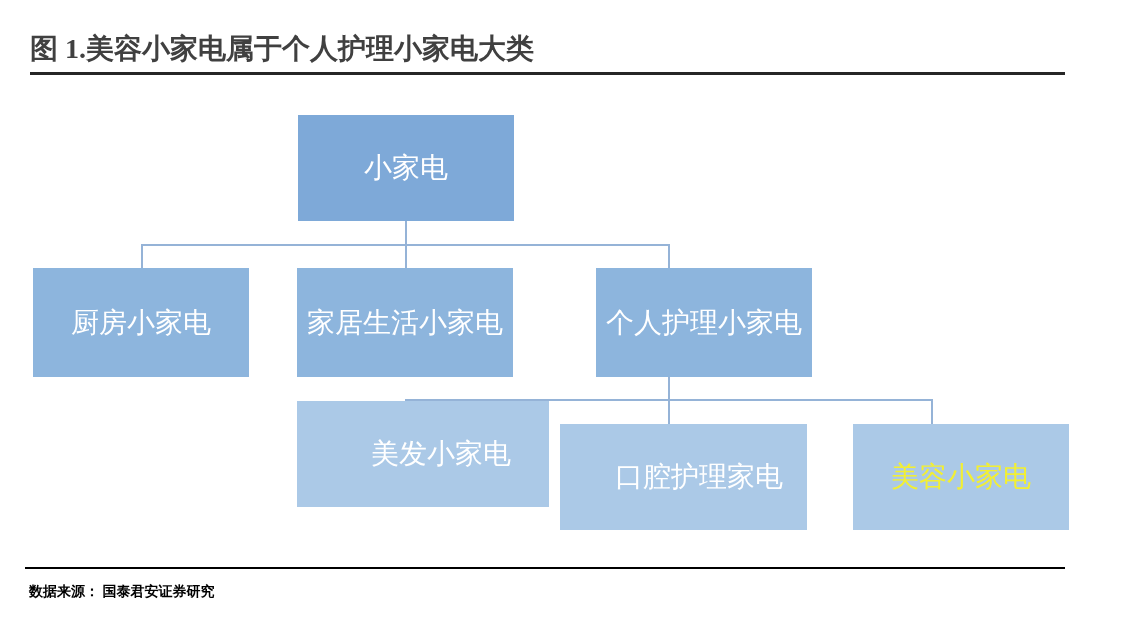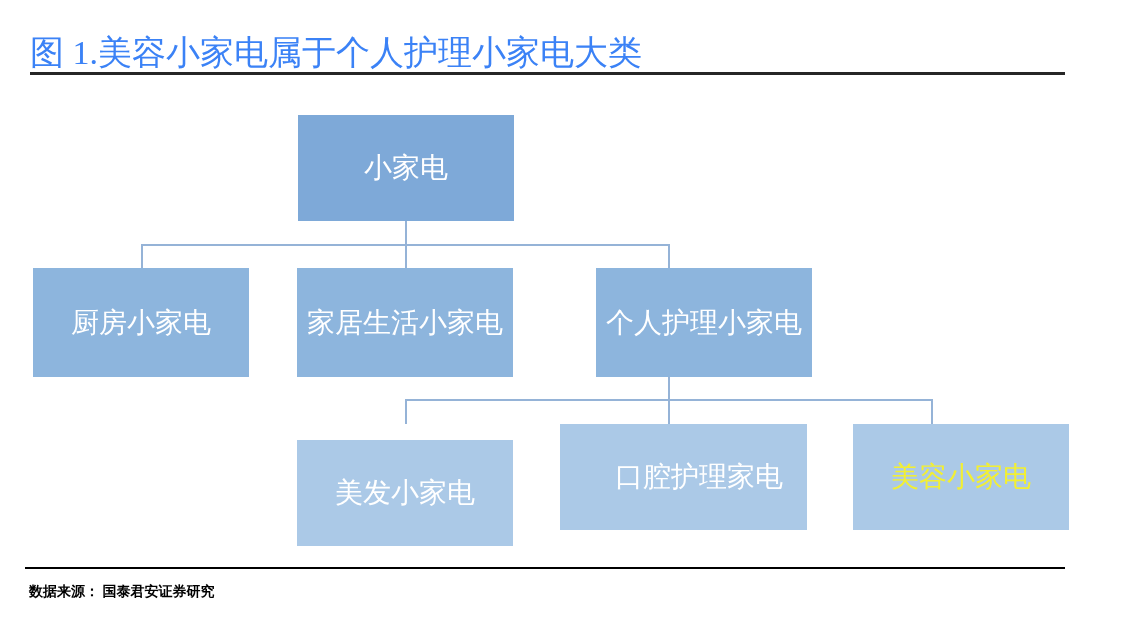"图 1.美容小家电属于个人护理小家电大类" .title { color: #3b82f6 -> #404040; font-size: 34px -> 28px; font-weight: normal -> bold }
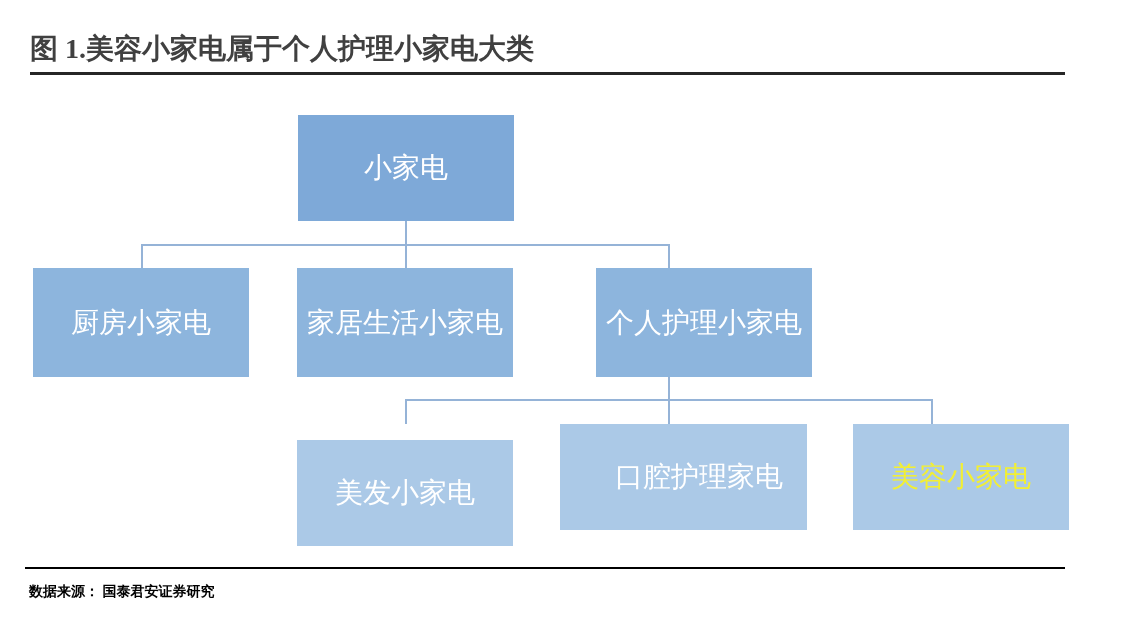"美发小家电" .n-hair { padding-left: none -> 36px; top: 440px -> 401px }
